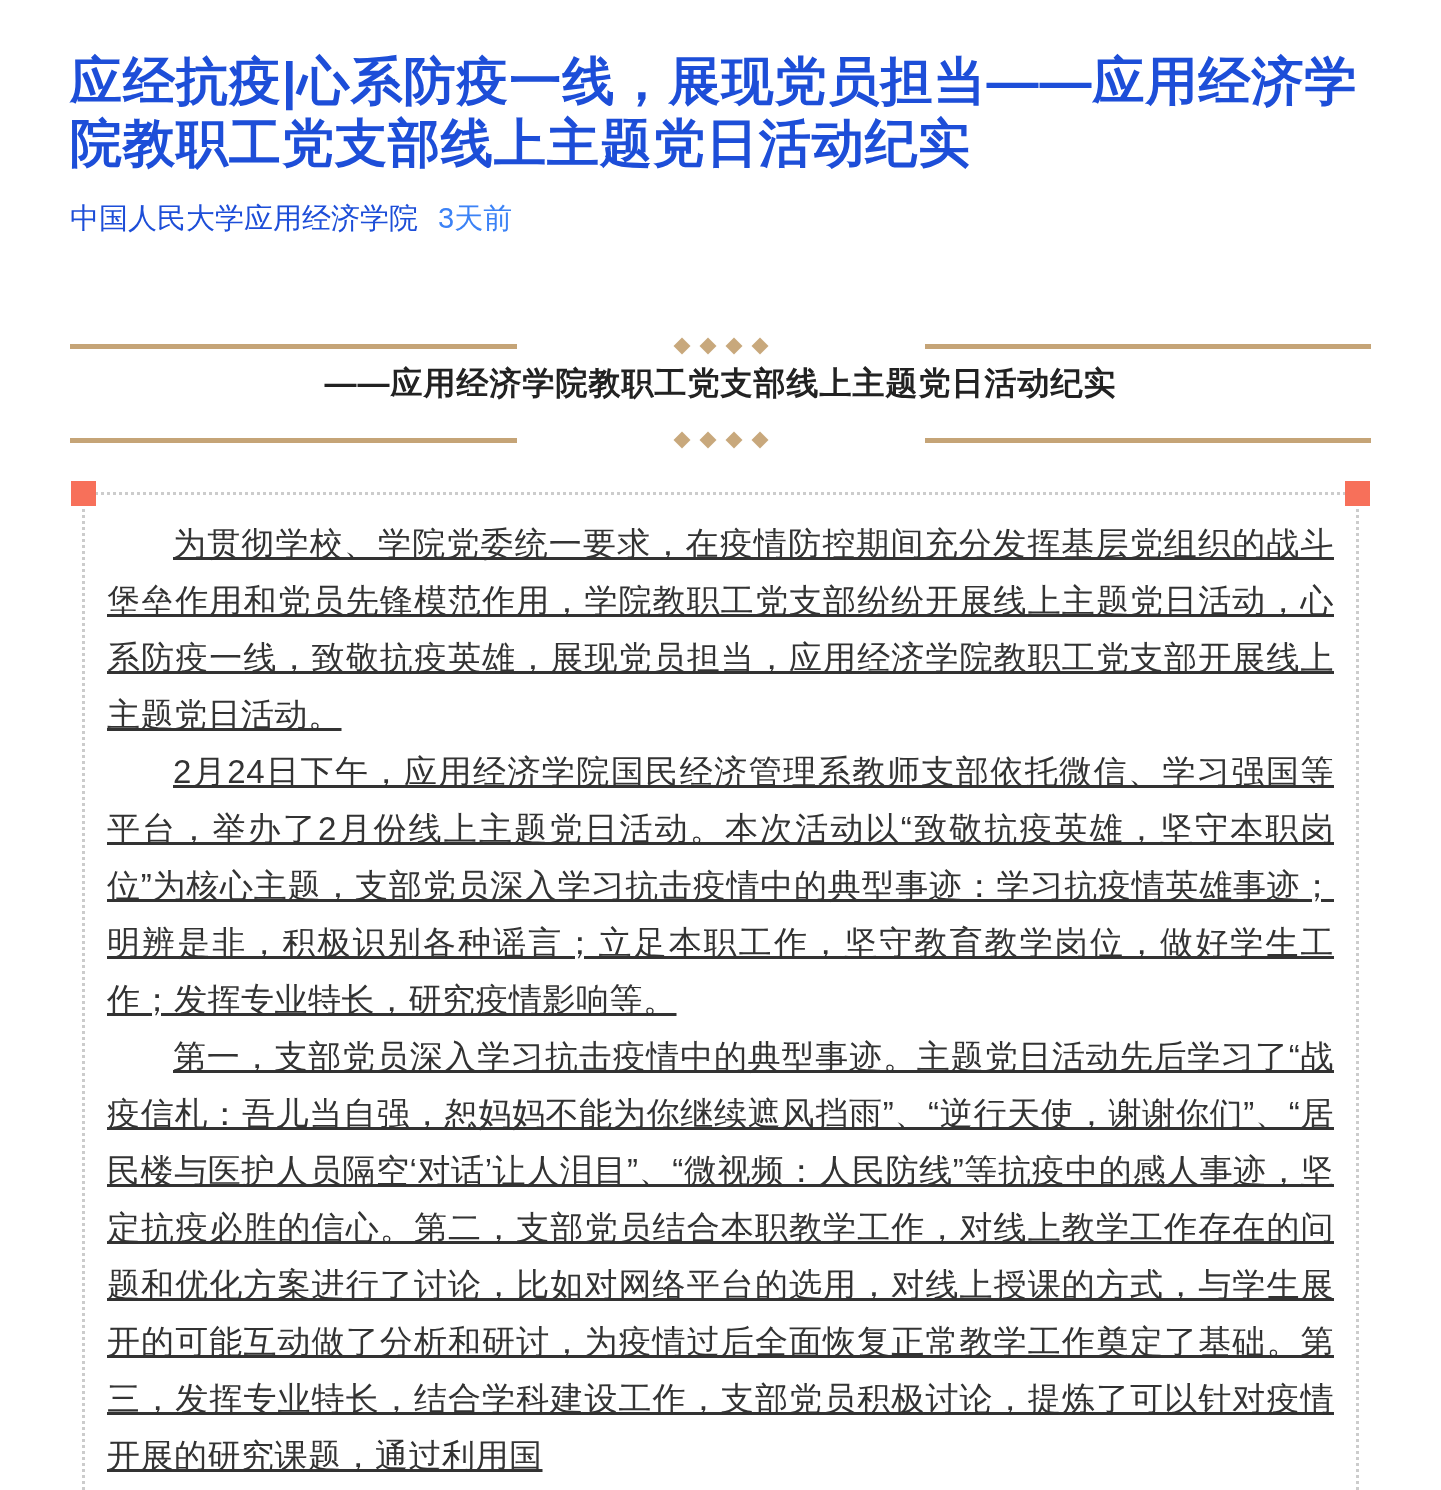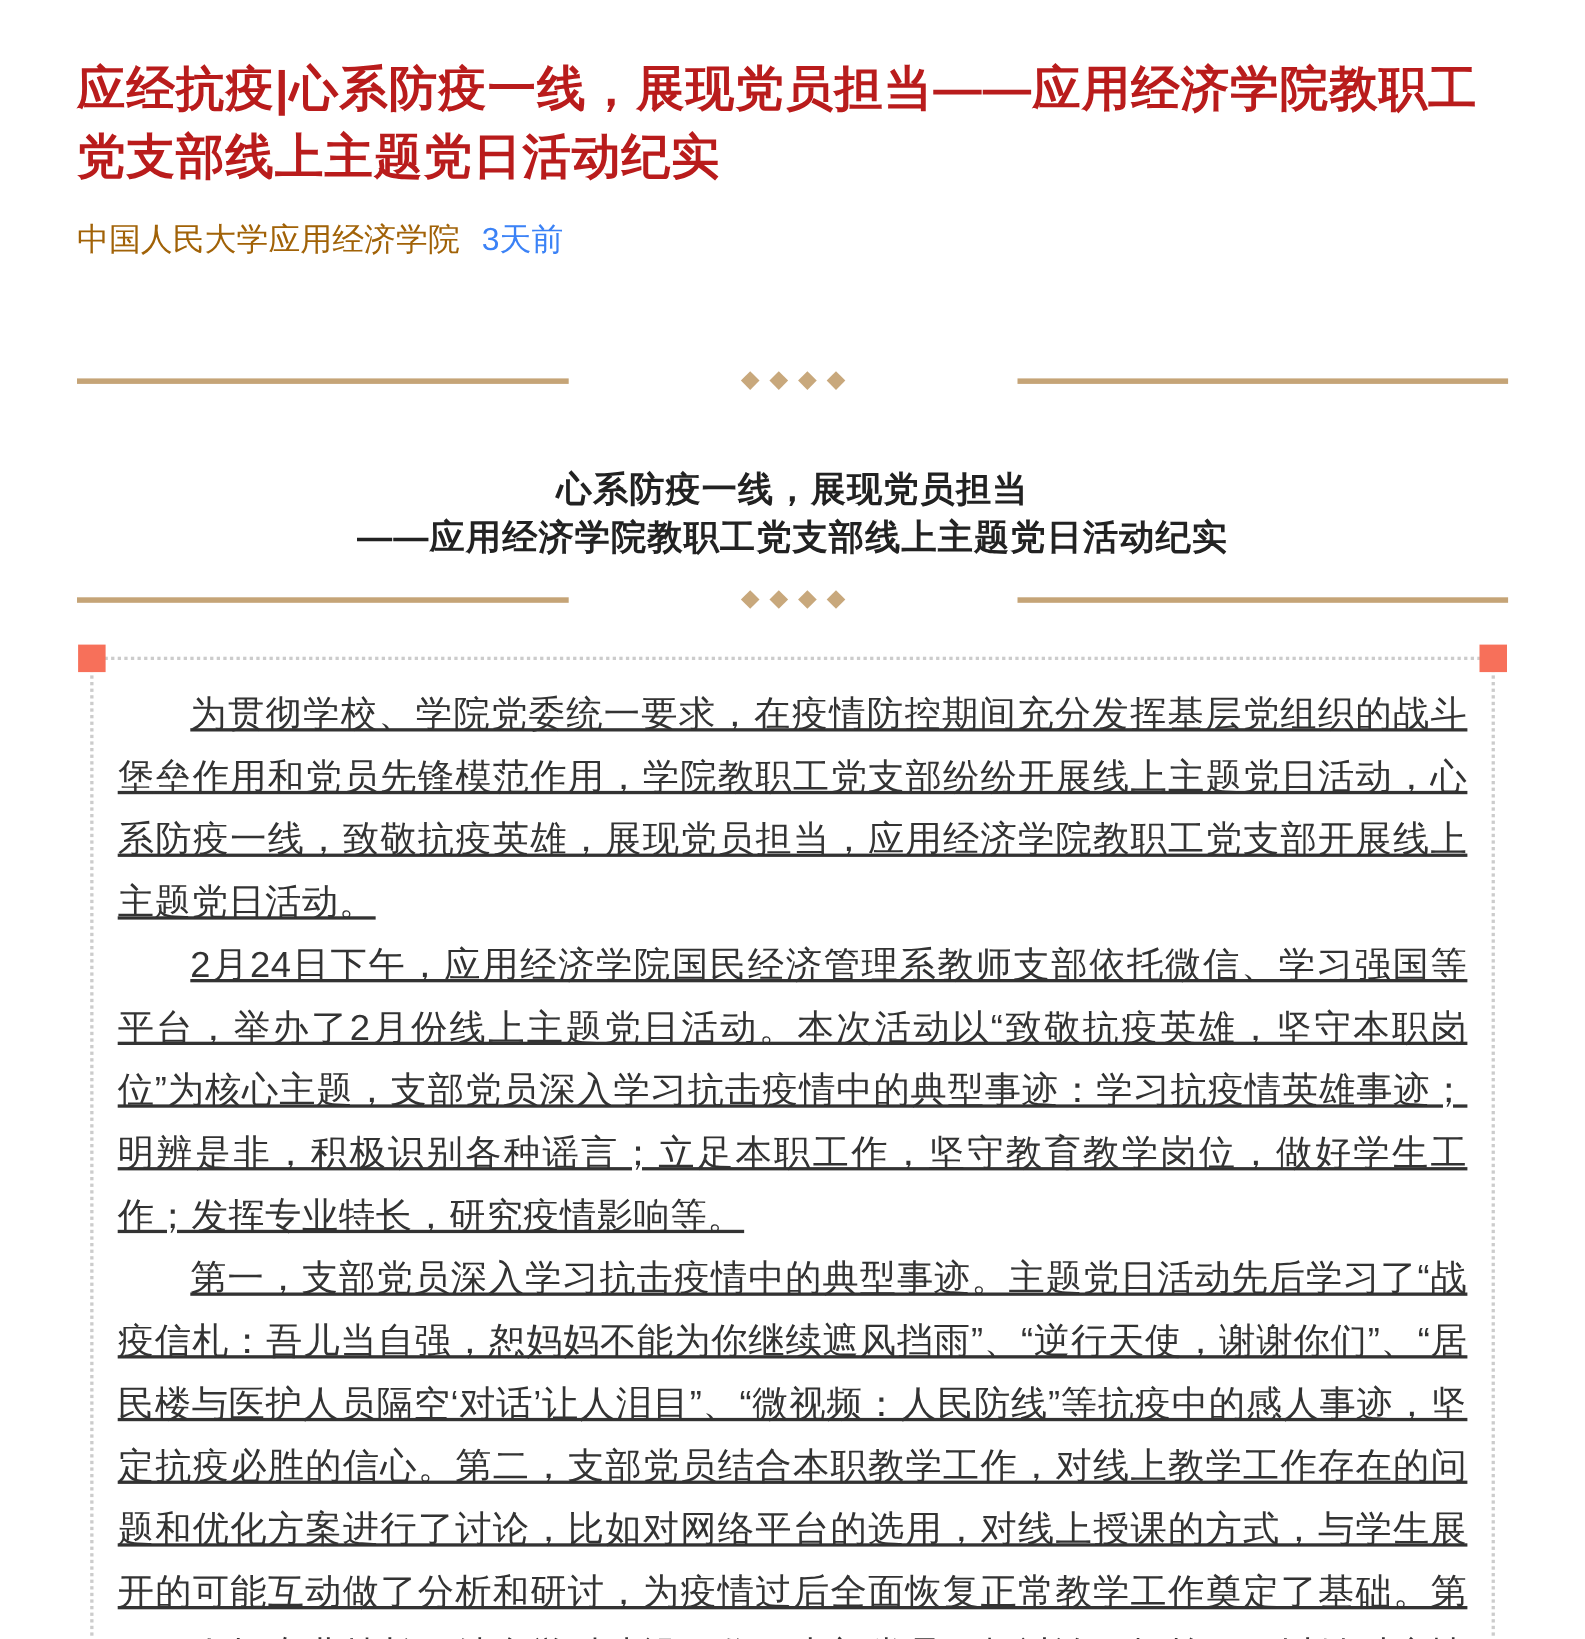"应经抗疫|心系防疫一线，展现党员担当——应用经济学院教职工党支部线上主题党日活动" .title { color: #b91c1c -> #1d4ed8; font-size: 44px -> 52px }
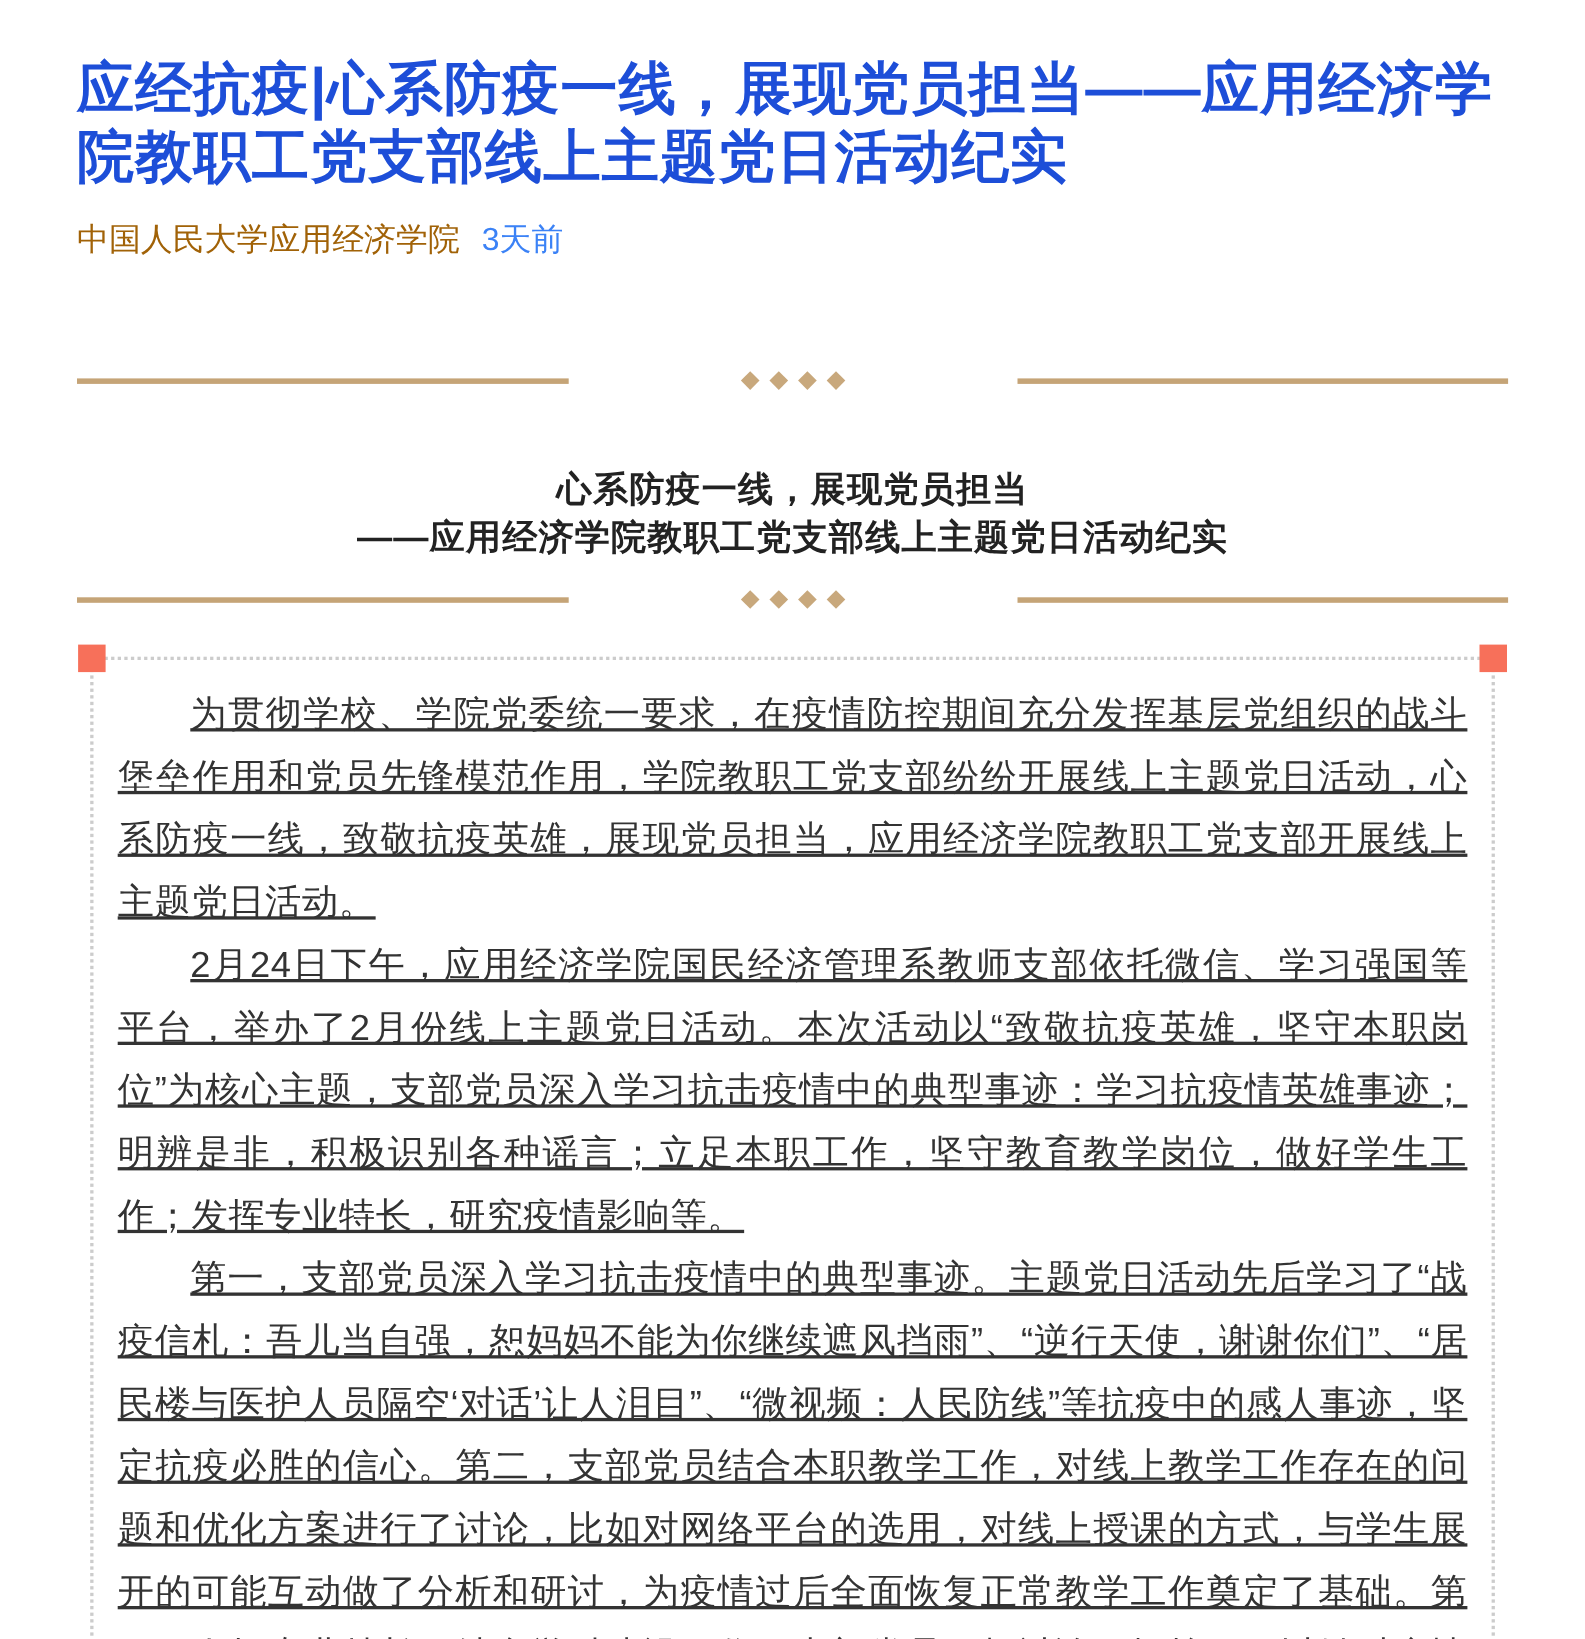"中国人民大学应用经济学院" .author { color: #a16207 -> #1d4ed8 }
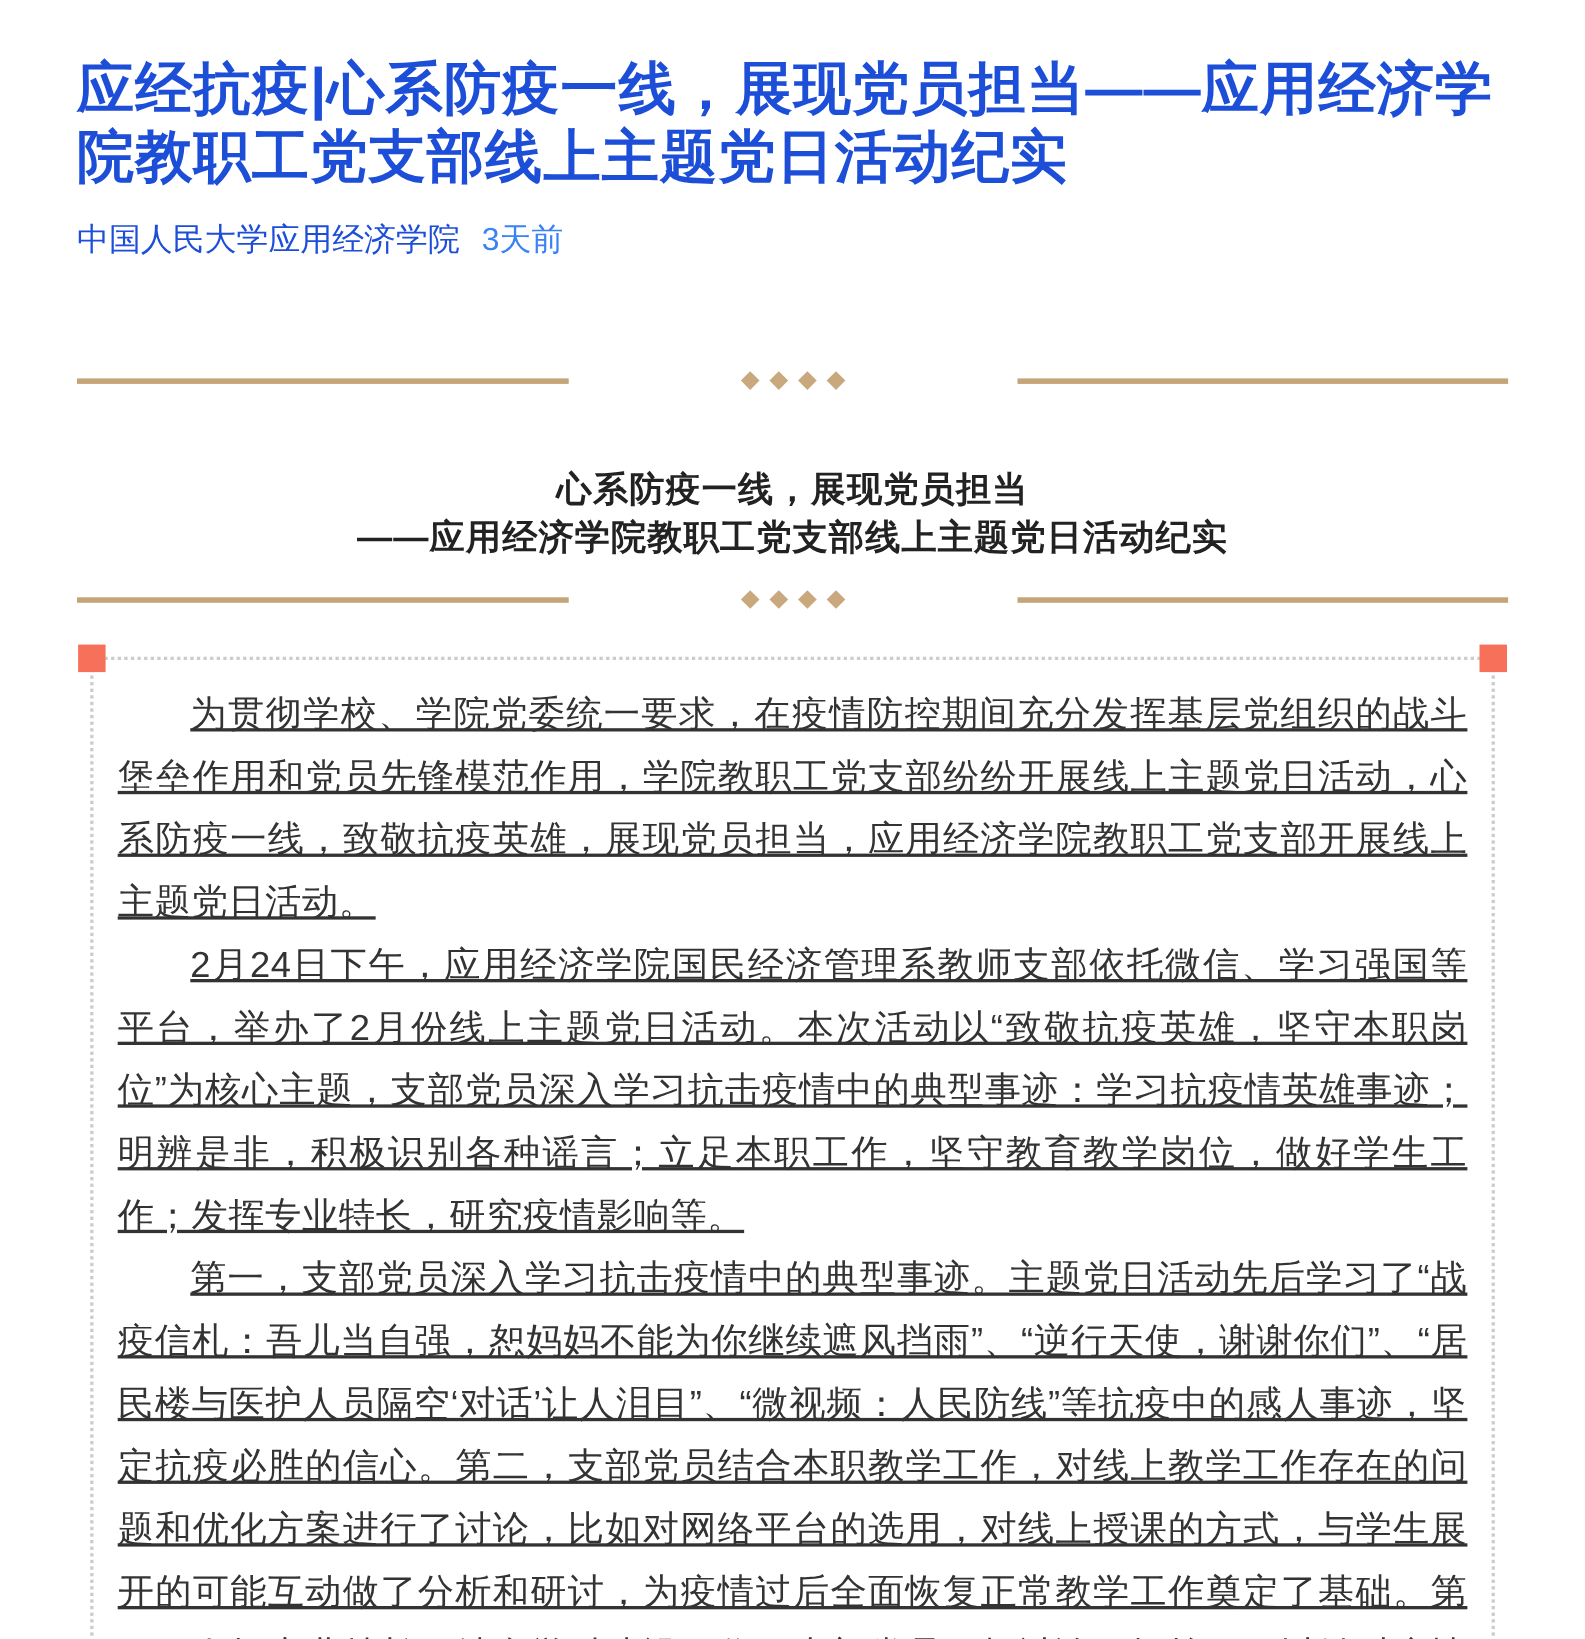"心系防疫一线，展现党员担当" div.subtitle { html: <div>心系防疫一线，展现党员担当</div> -> none }
